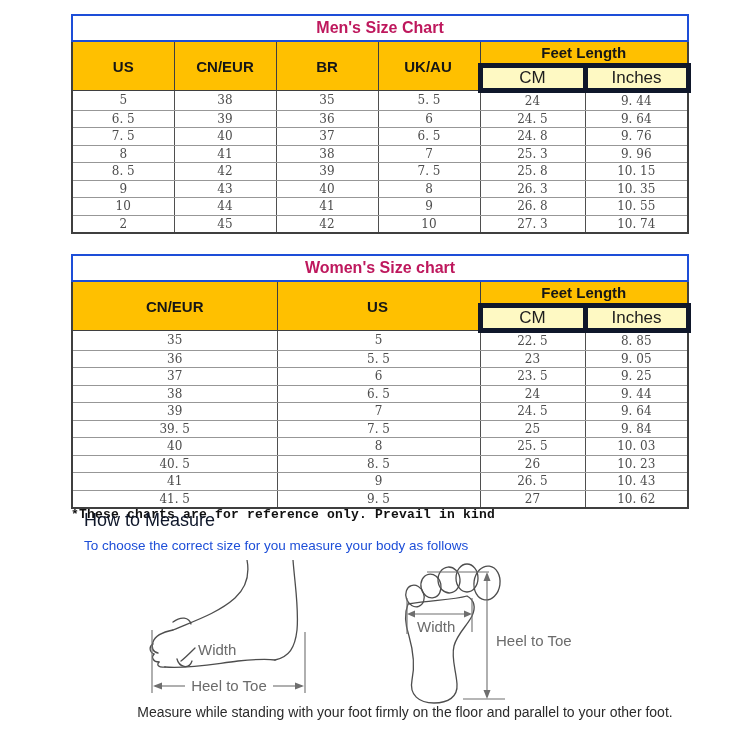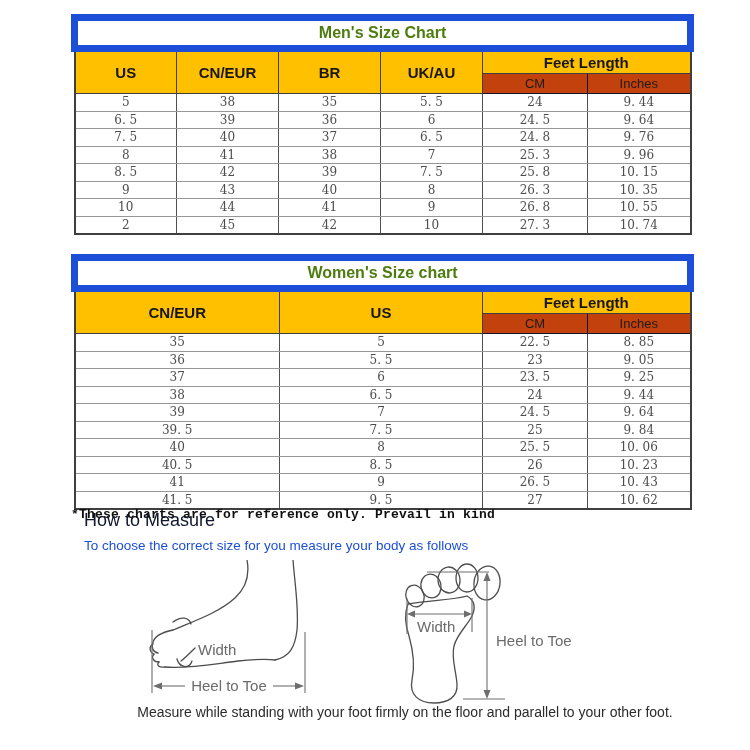"Men's Size Chart" .tbl-title { border: 7px solid #1d4ed8 -> 2px solid #1d4ed8; color: #4d7c0f -> #be185d }
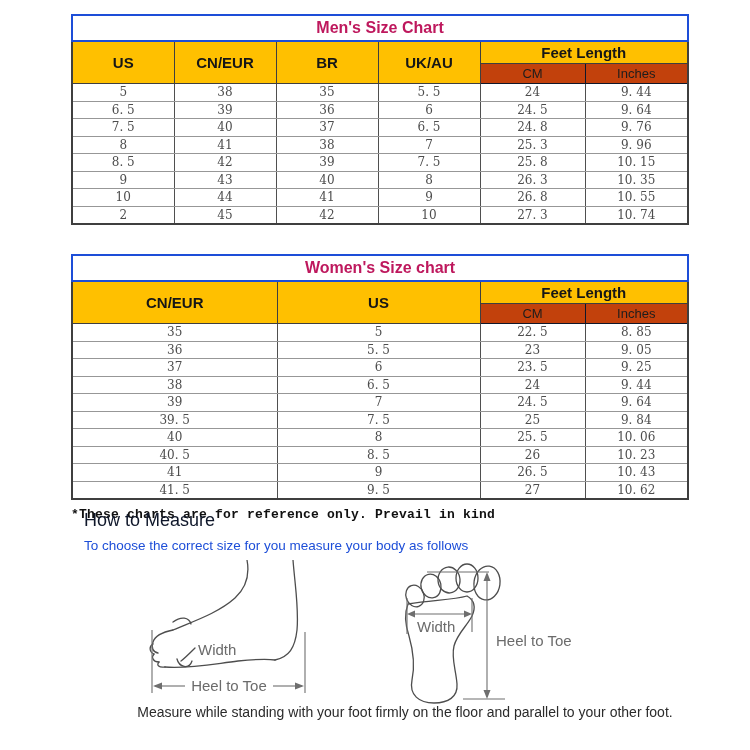"CM" .subhdr { background: #c2410c -> #fef9c3; border: 1px solid #0f172a -> 5px solid #0f172a; font-size: 13px -> 17px }
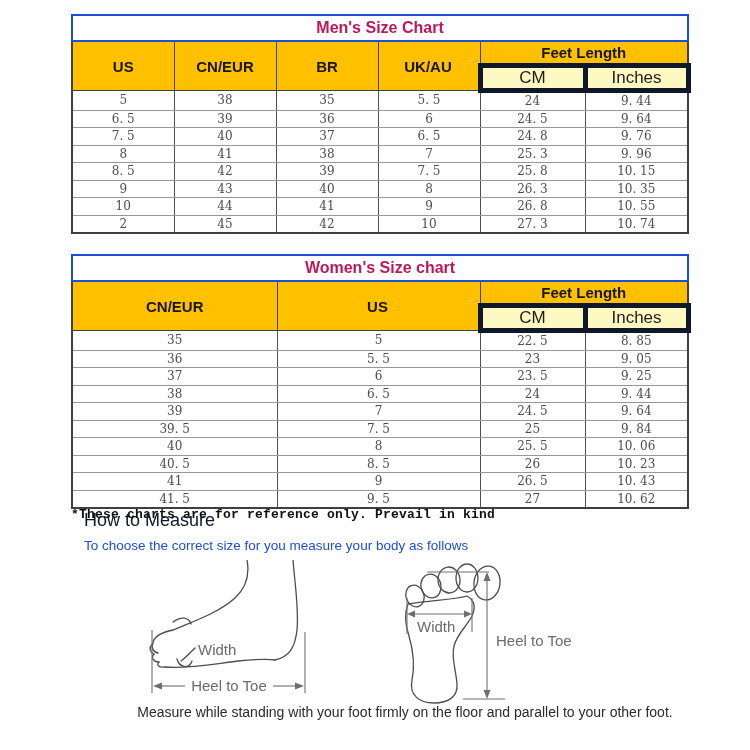"10. 06" td.cell { text: 06 -> 03 }
